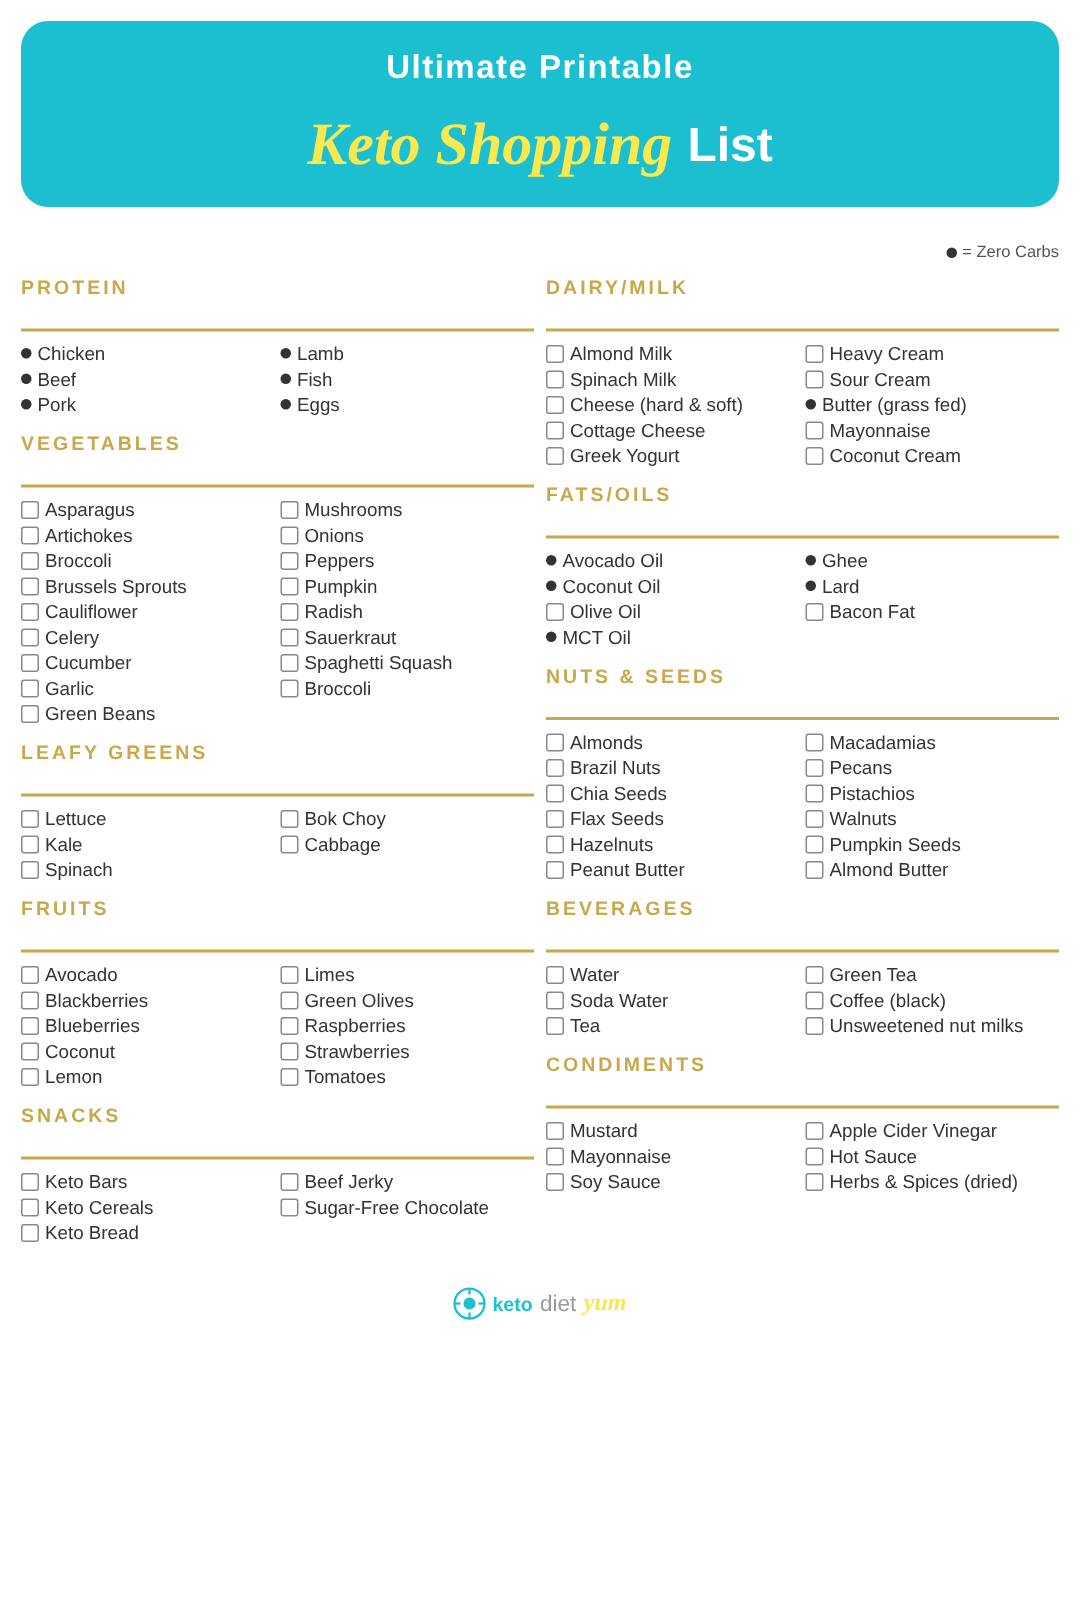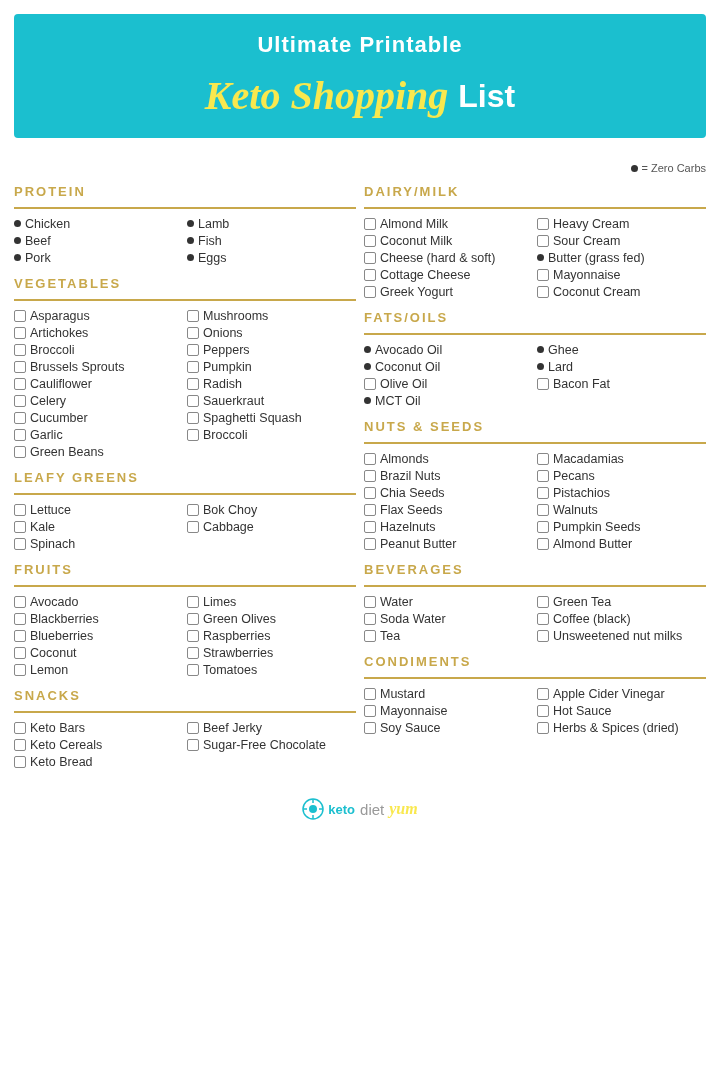"Ultimate Printable" .header { border-radius: 4px -> 18px }
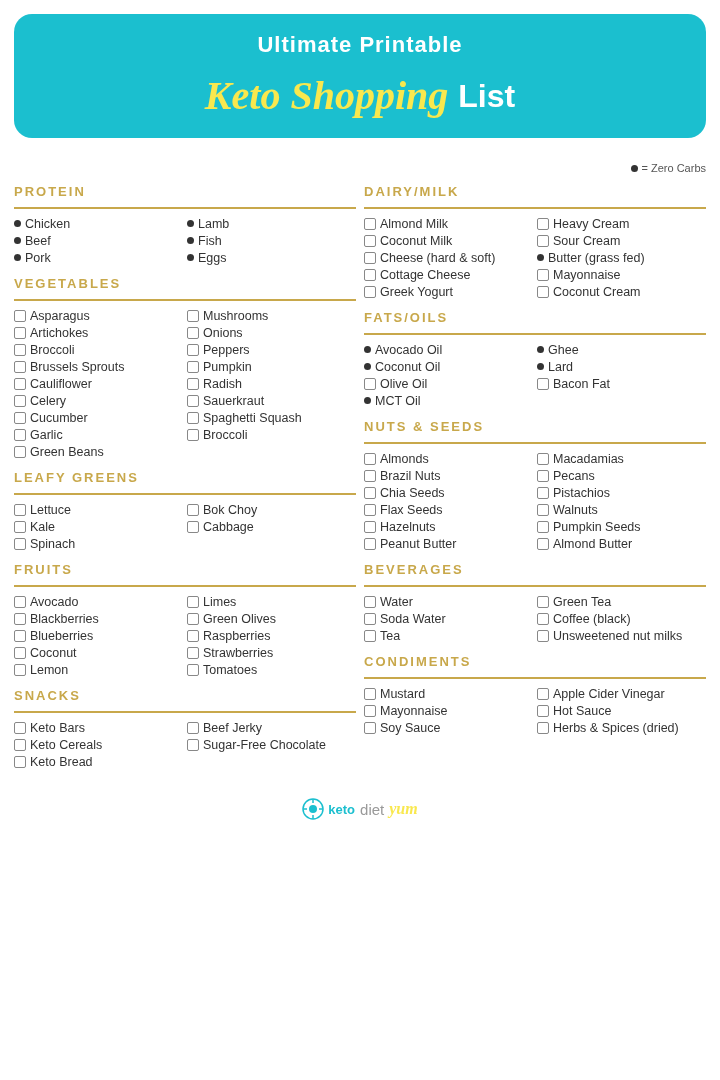"PROTEIN" .section-title { padding-bottom: 8px -> 20px }
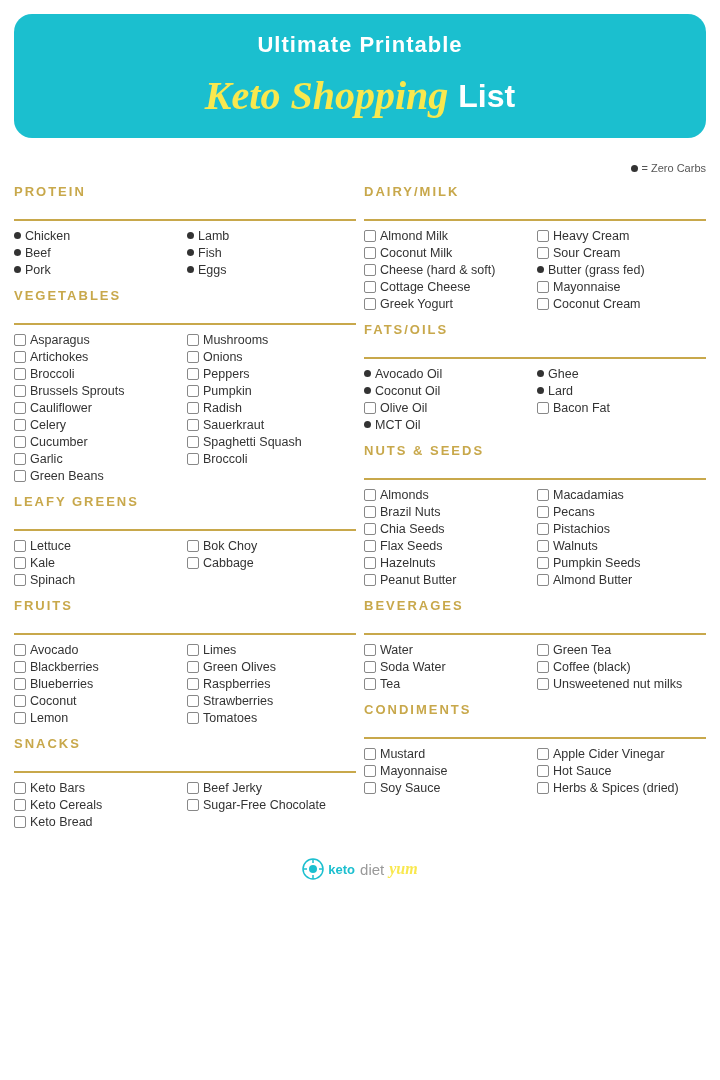"Coconut Milk" span { text: Coconut -> Spinach }
